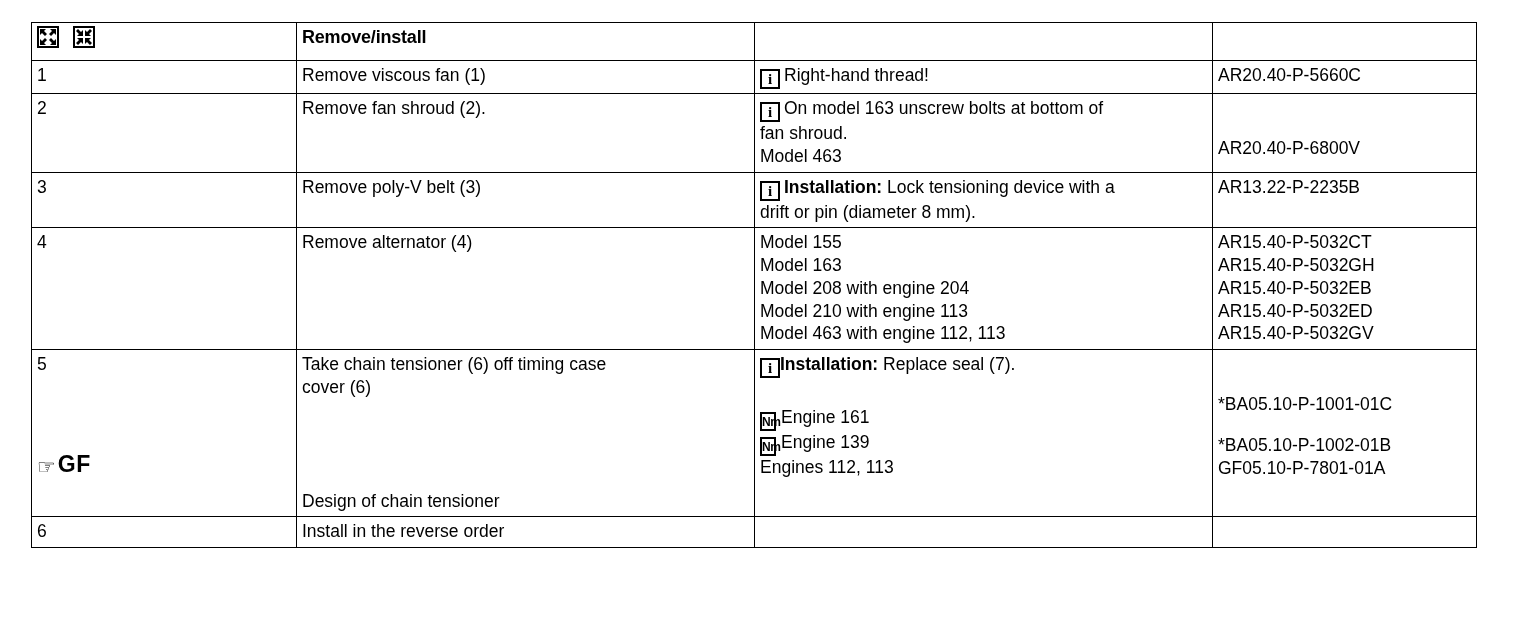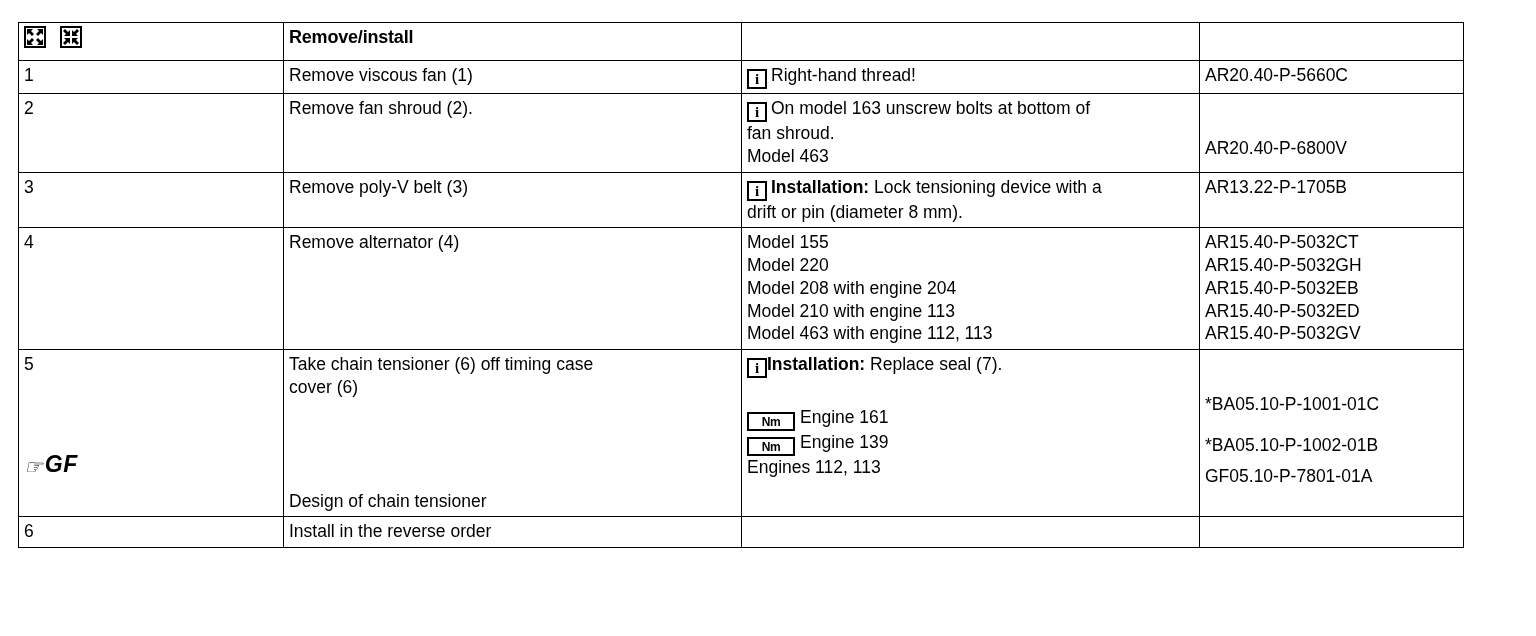"Remove/install" table.worktable { left: 18px -> 31px }
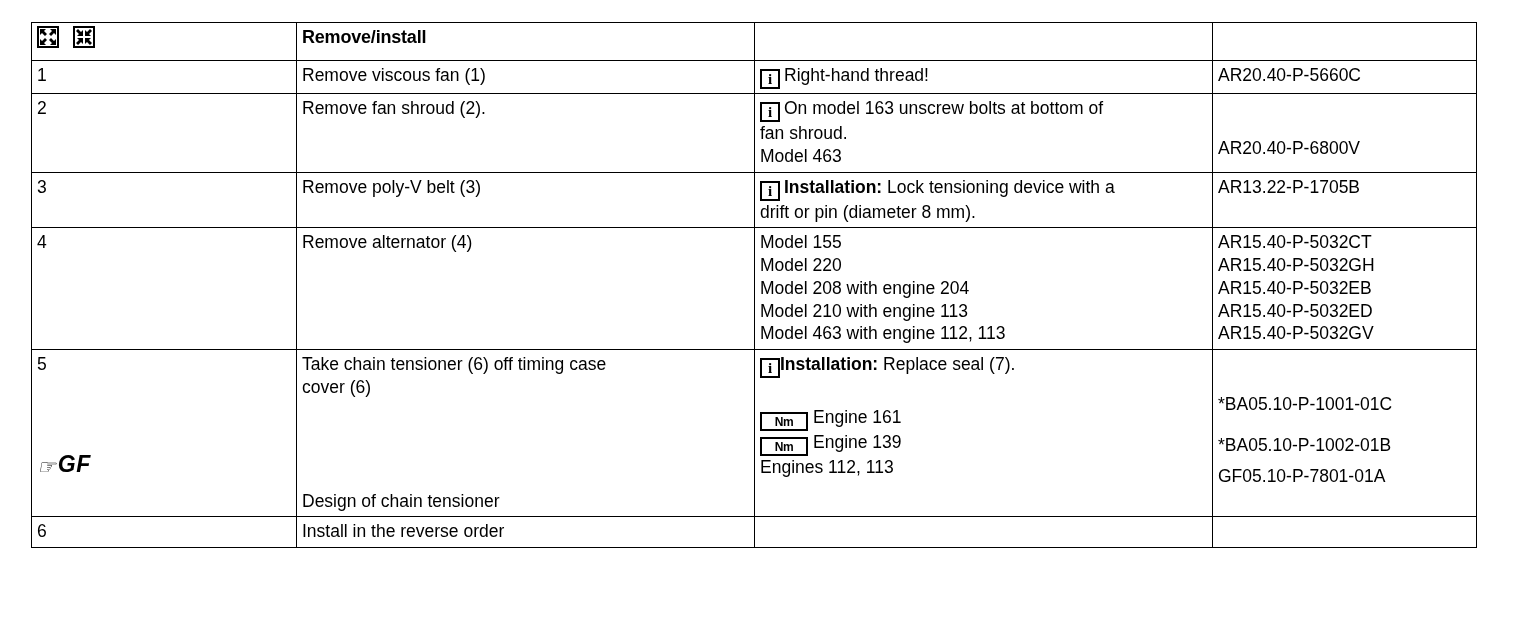"AR13.22-P-1705B" span { text: AR13.22-P-1705B -> AR13.22-P-2235B }
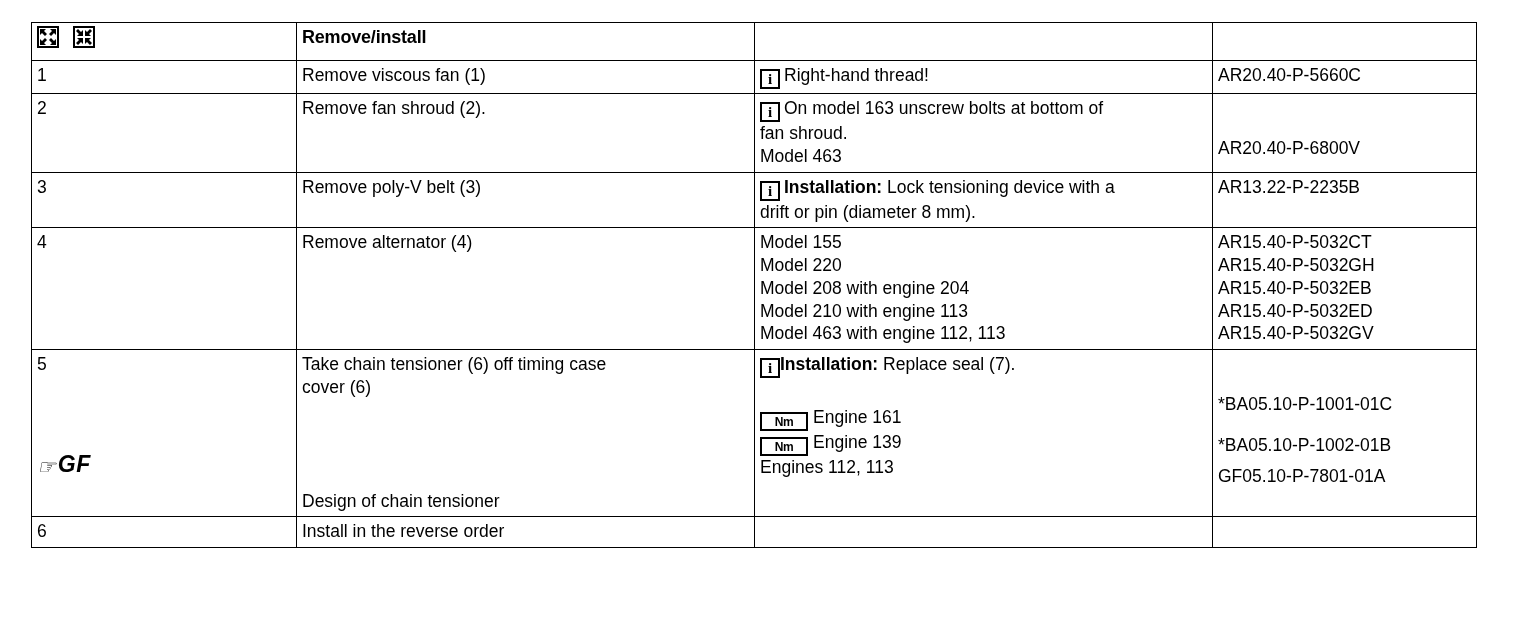"Model 220" span.line { text: 220 -> 163 }
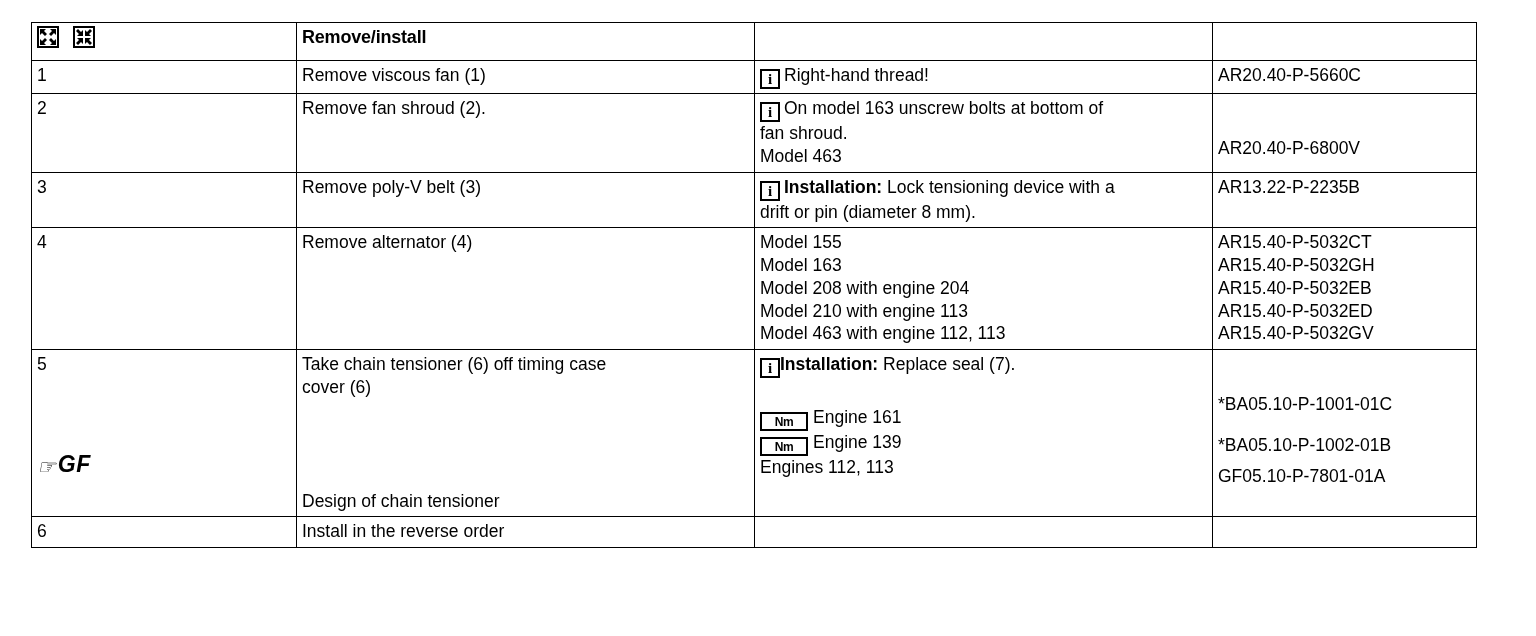"Nm" .icon-nm { width: 48px -> 16px }
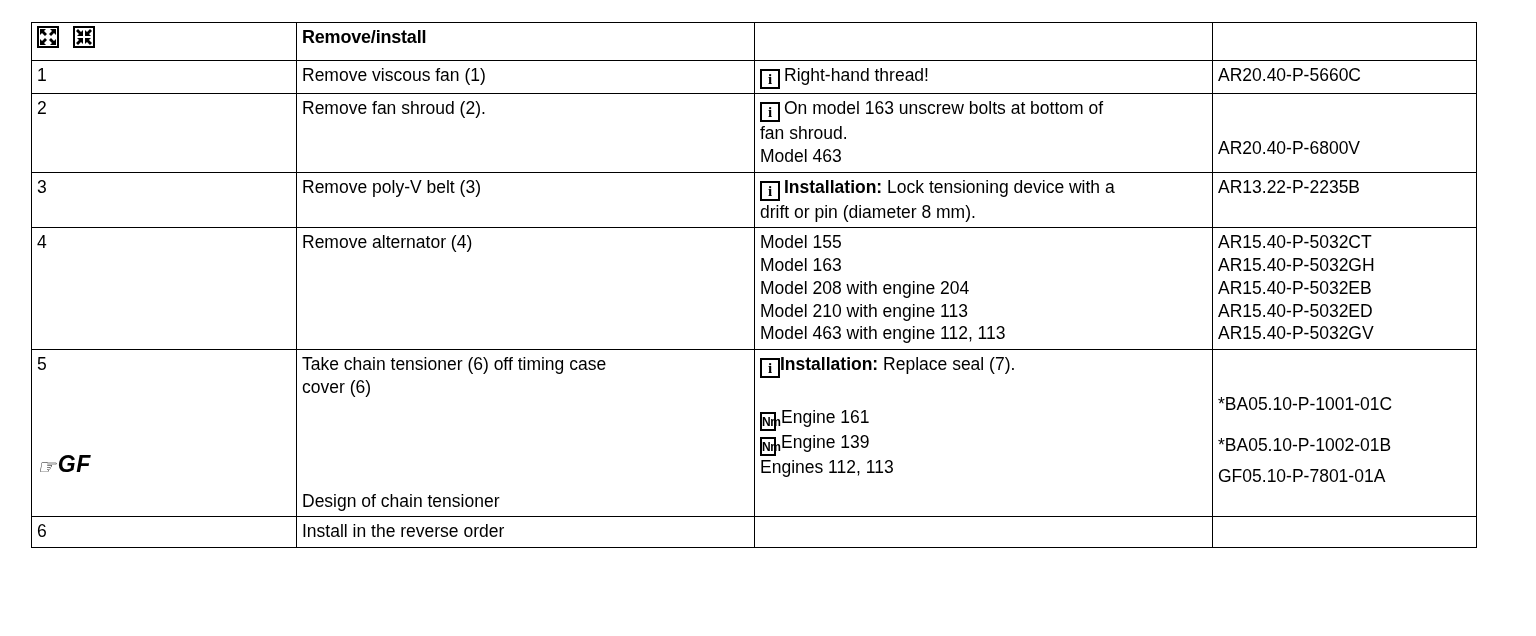"☞GF" .push-down-xl { font-style: italic -> none }
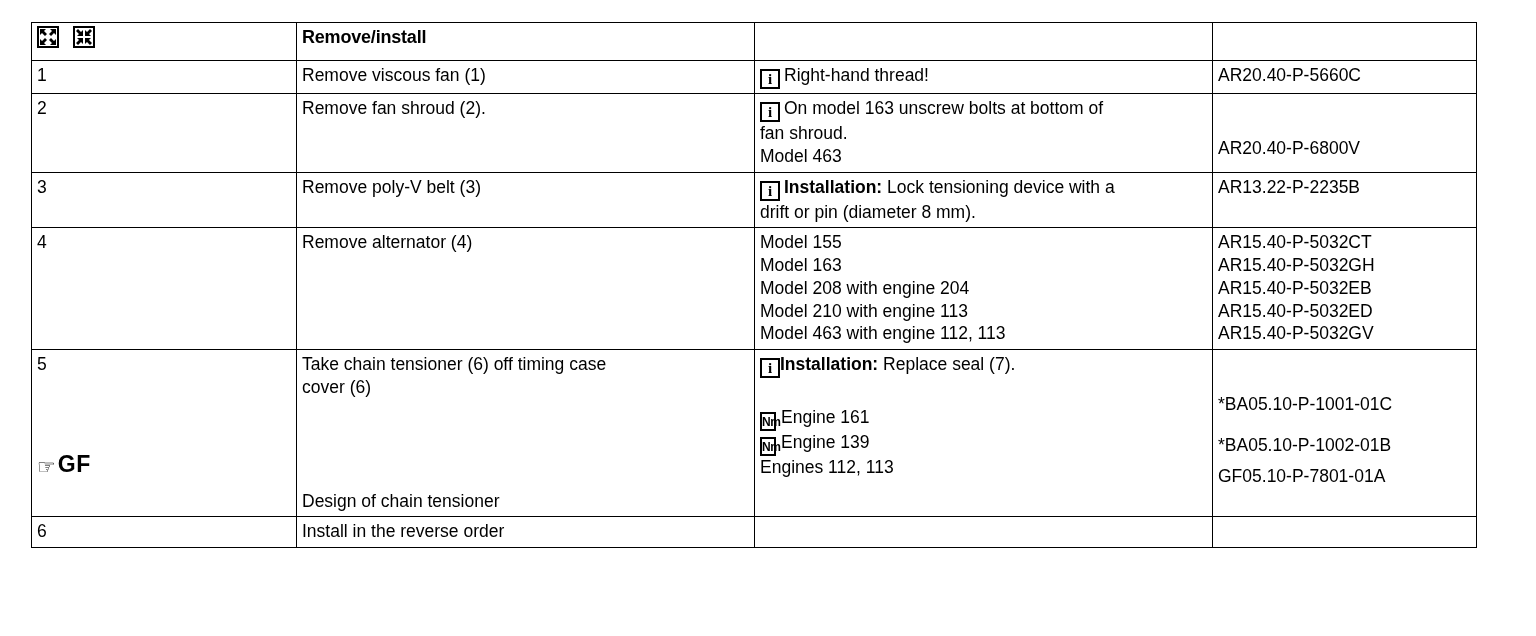"GF05.10-P-7801-01A" span.line { margin-top: 8px -> none }
